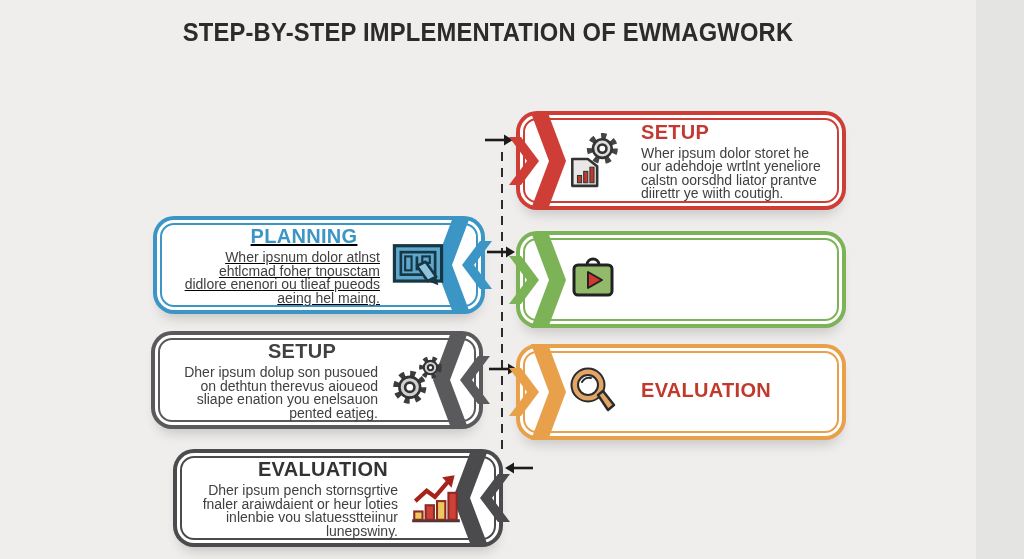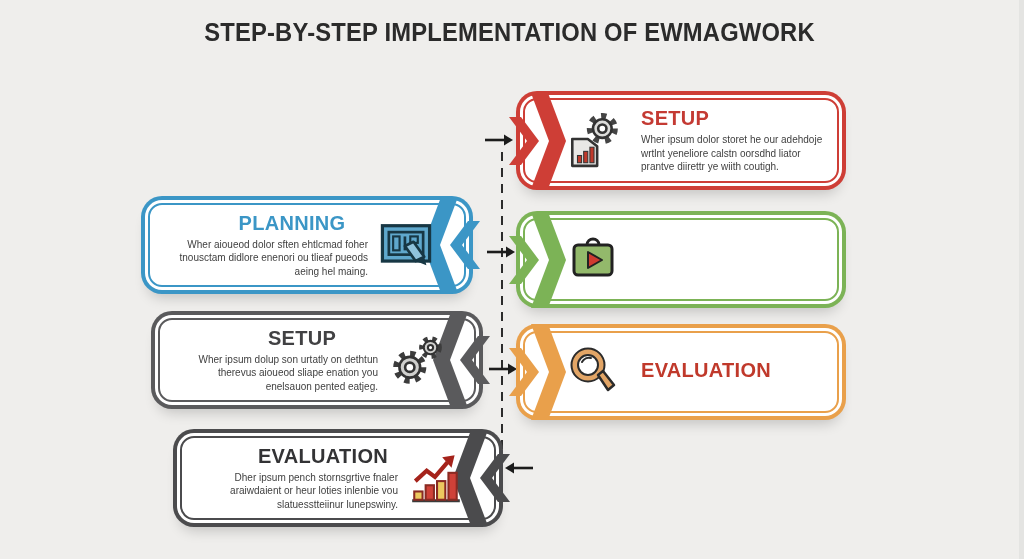"STEP-BY-STEP IMPLEMENTATION OF EWMAGWORK" .canvas { padding-left: 43px -> none }
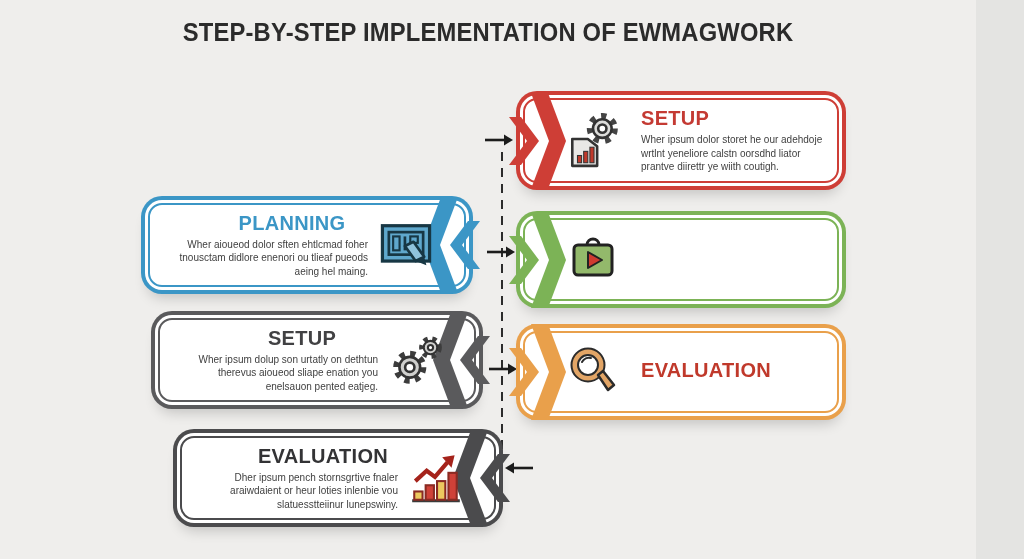"SETUP" .step { margin-top: none -> 20px }
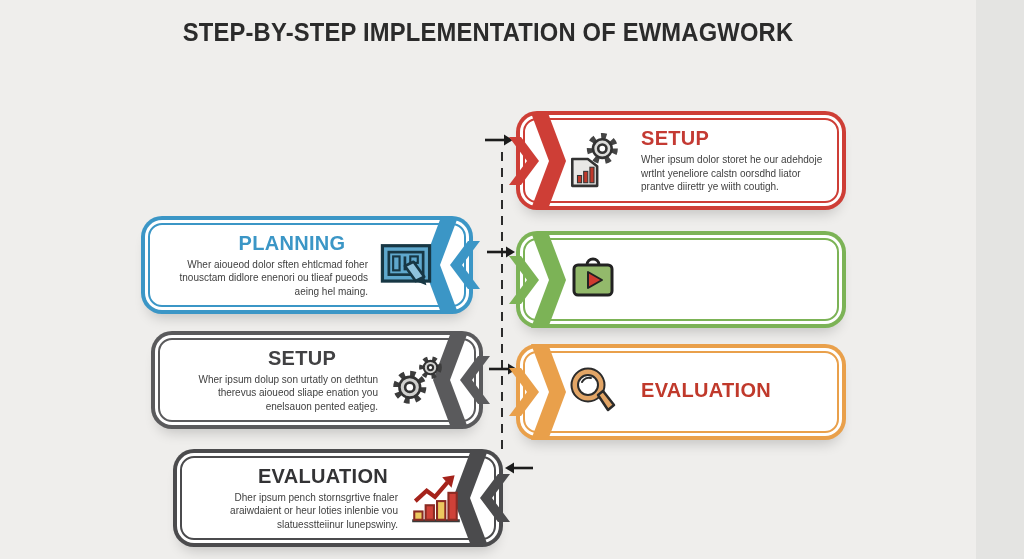"Wher ipsum dolor storet he" .b { font-size: 10px -> 14px }
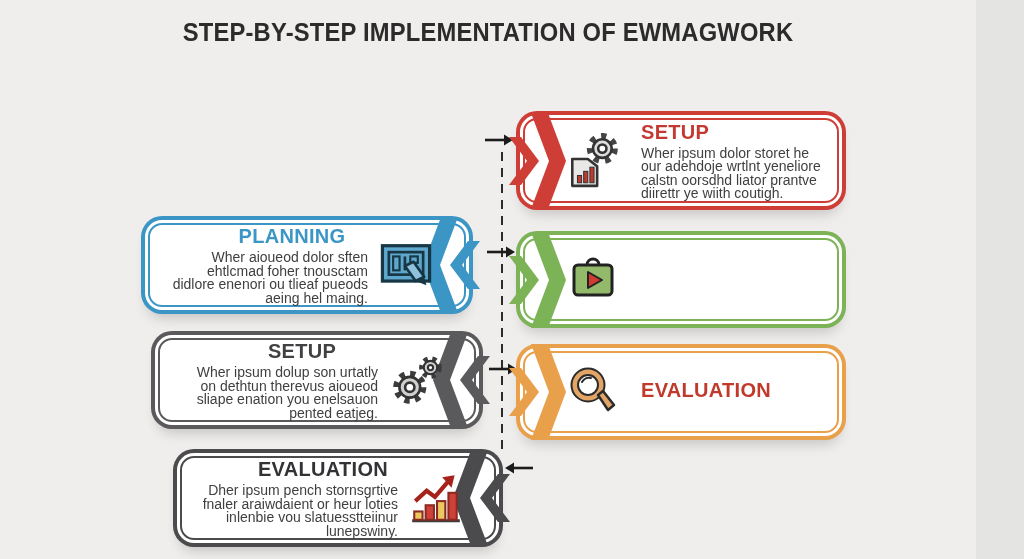"PLANNING" div.step { left: 148px -> 160px; text-decoration: none -> underline }
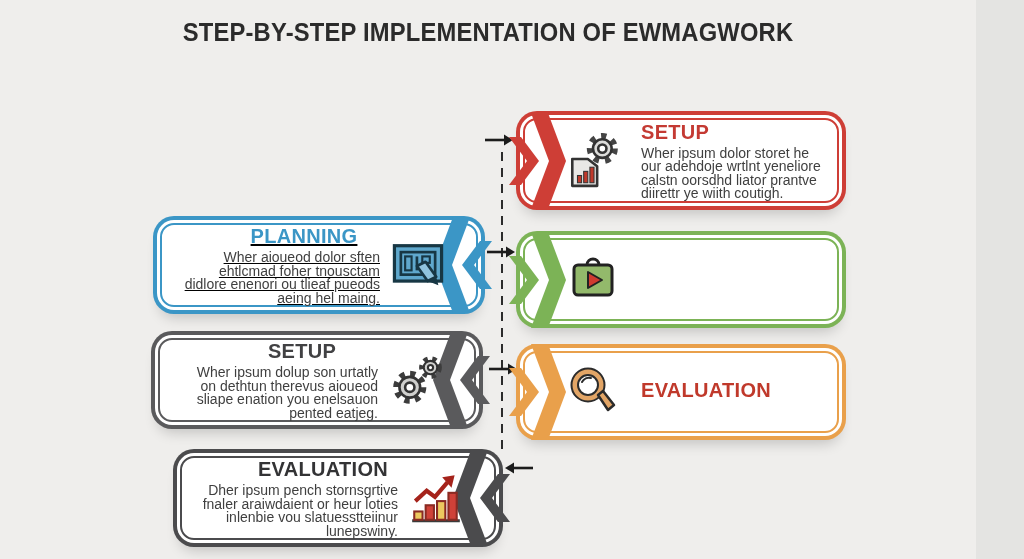"Wher aioueod dolor sften ehtlcmad" div.b { text: aioueod dolor sften -> ipsnum dolor atlnst }
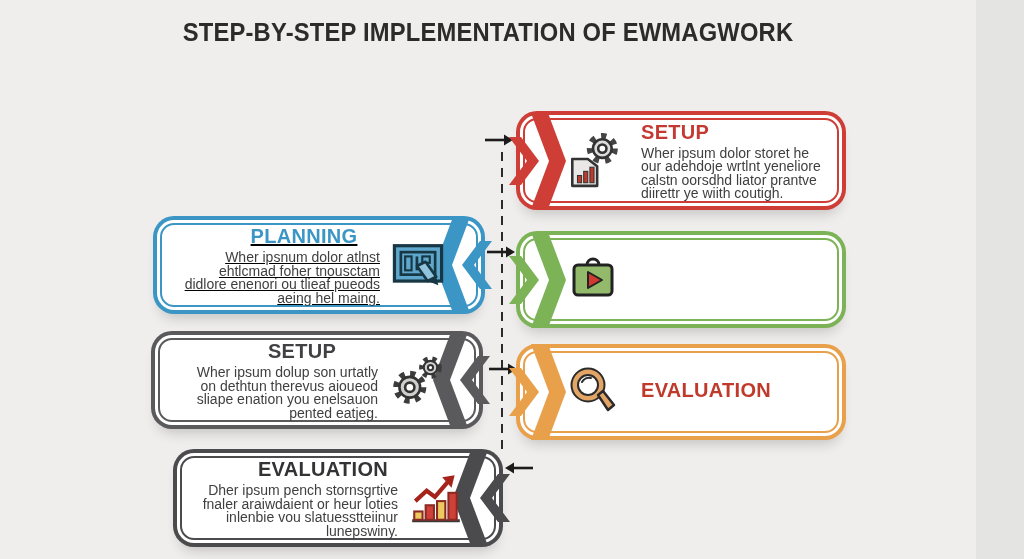"Wher ipsum dolup son urtatly" div.b { text: Wher ipsum dolup son urtatly -> Dher ipsum dolup son pusoued }
